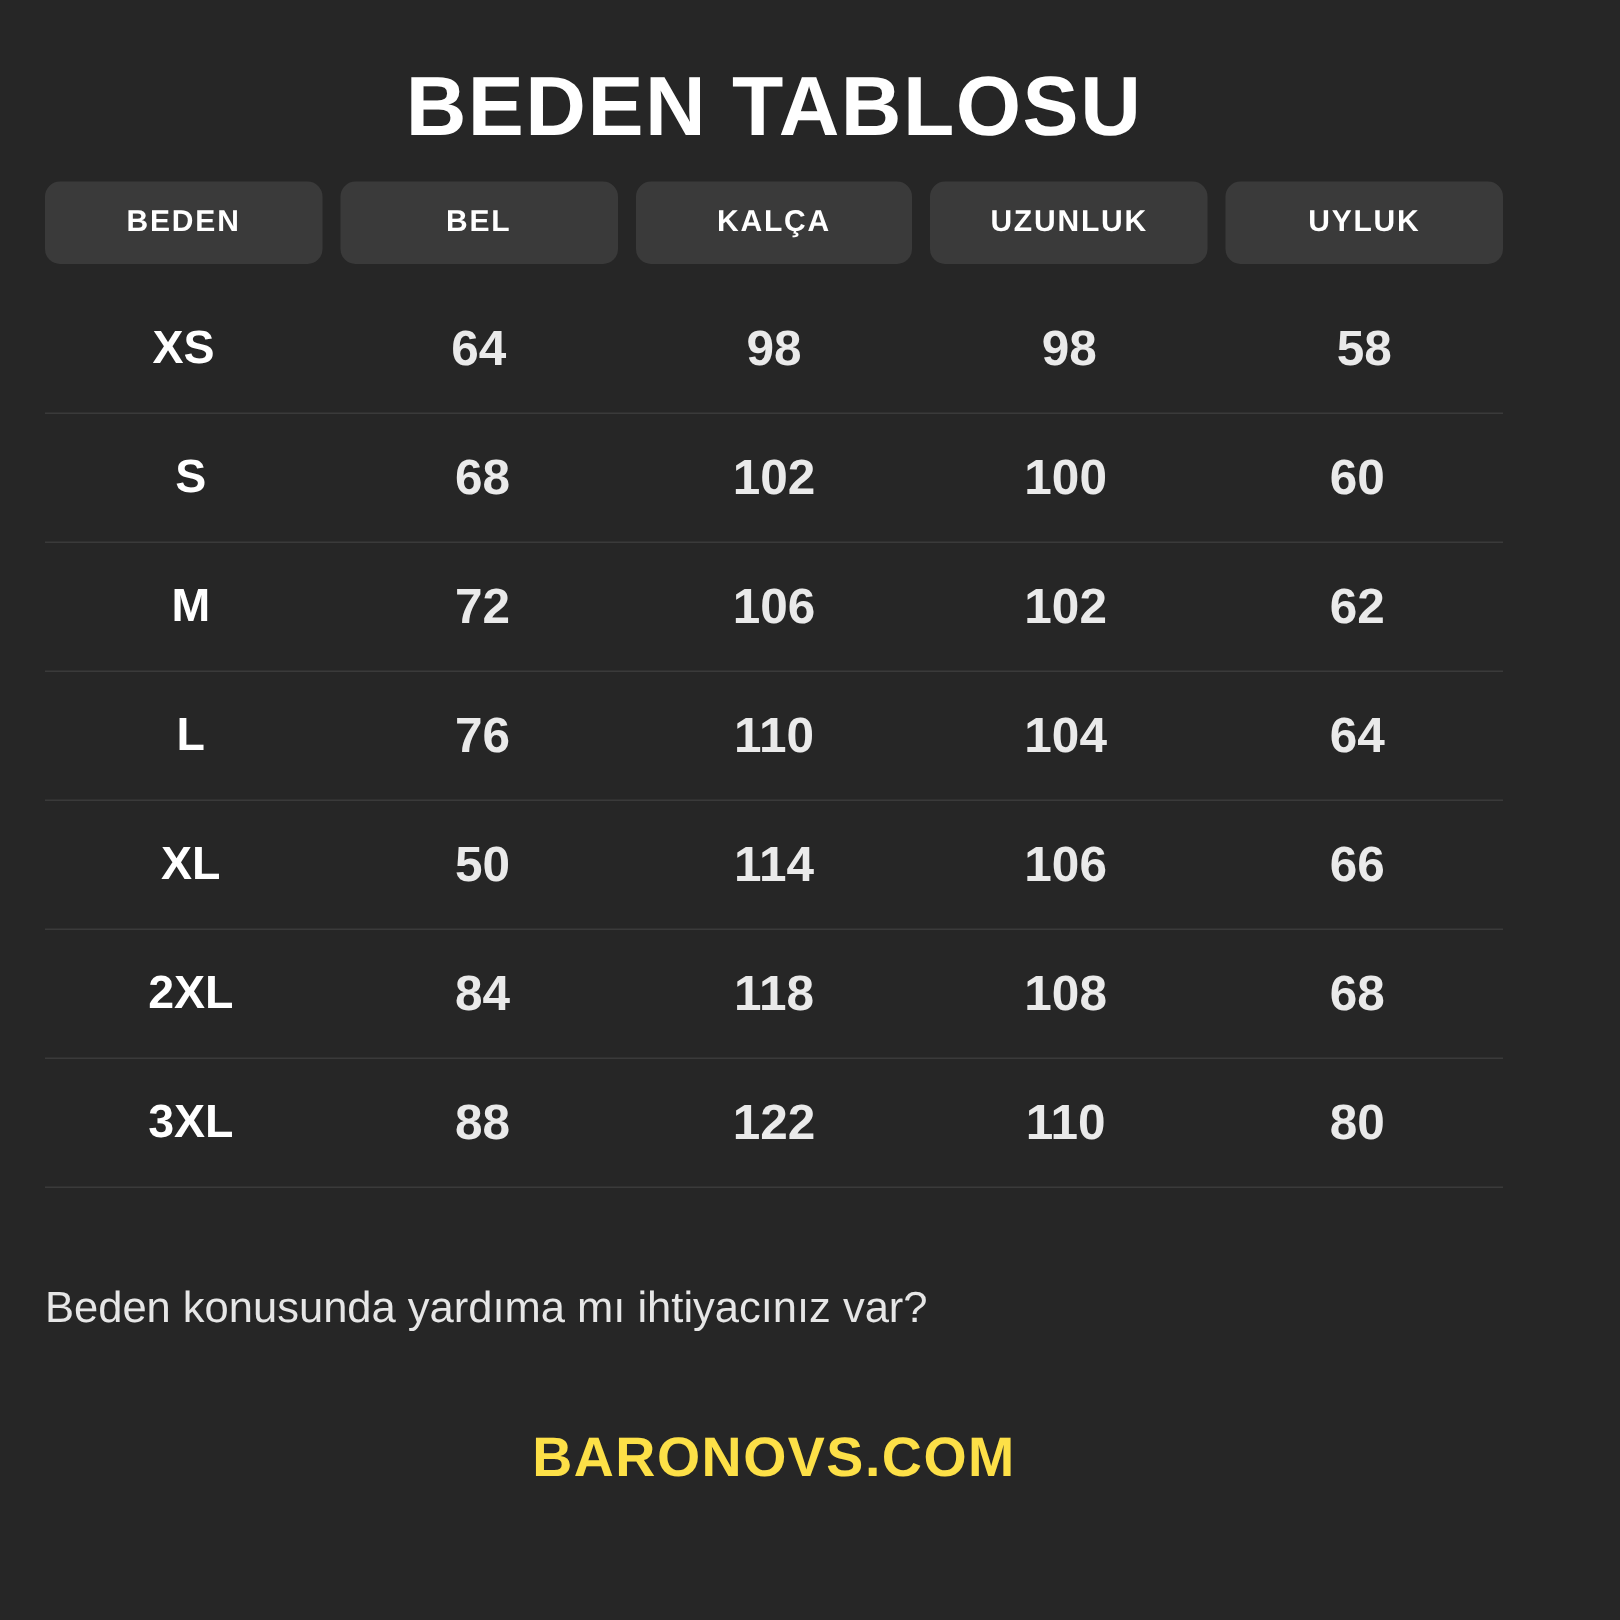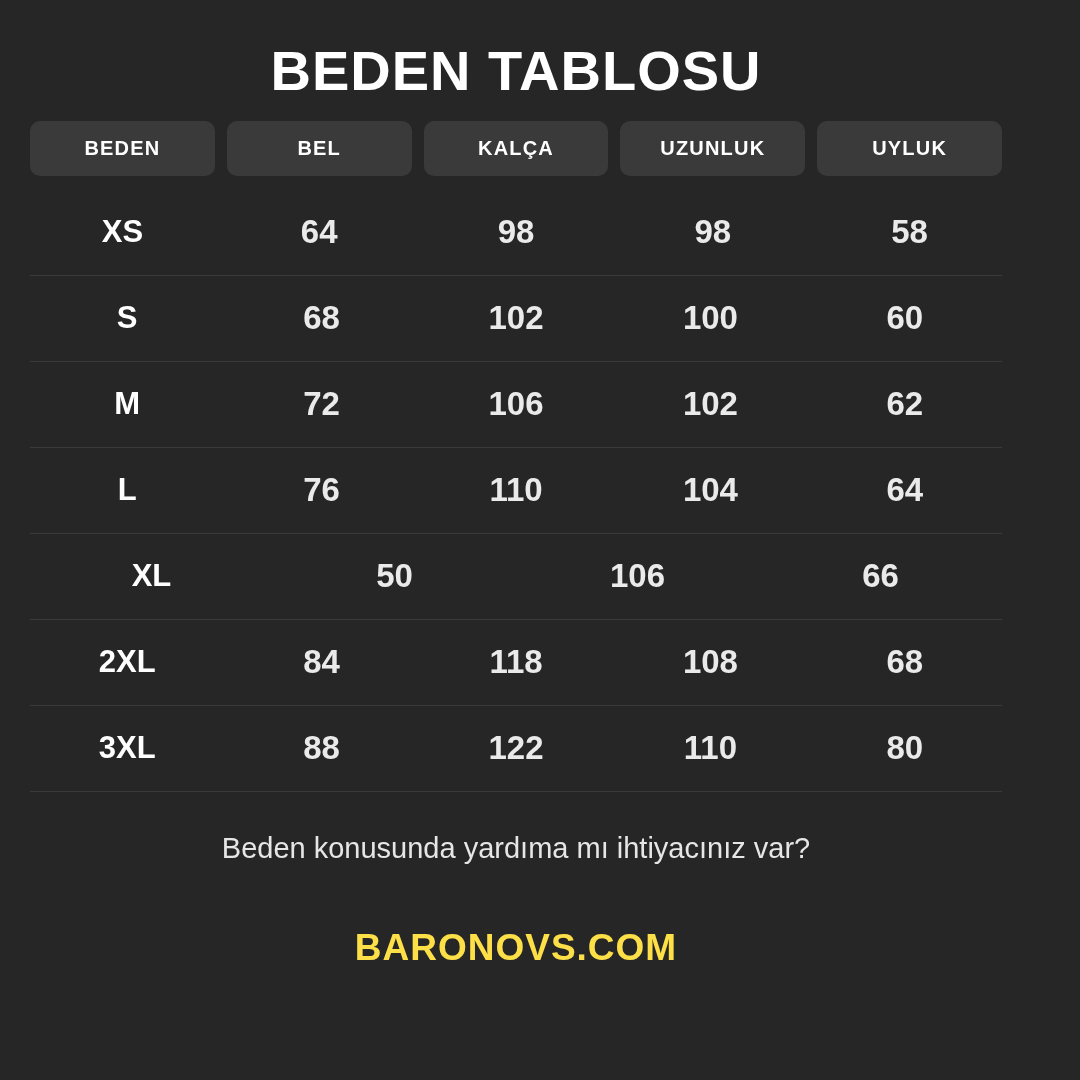"114" div.cell { html: none -> <div>114</div> }
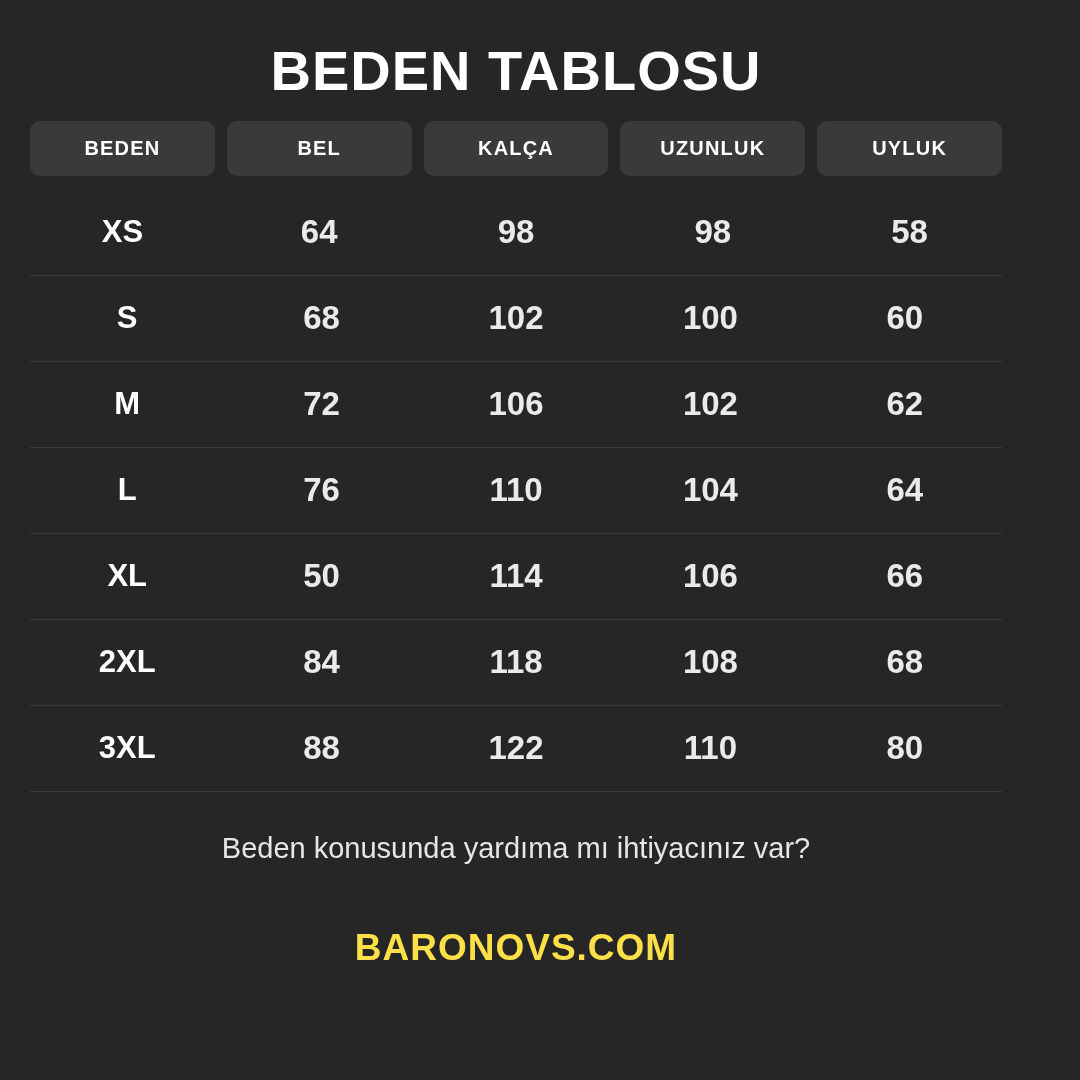"Beden konusunda yardıma mı ihtiyacınız" .footer { margin-top: 40px -> 64px; text-align: center -> none }
